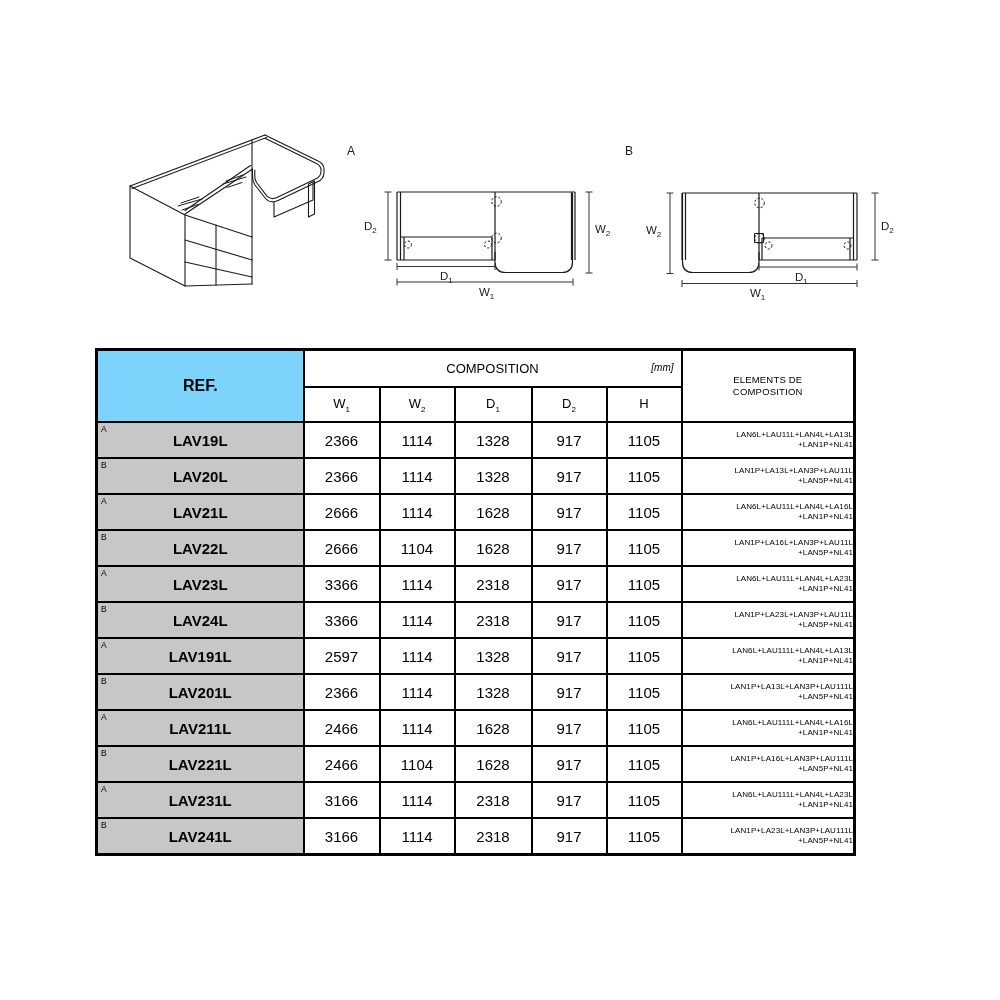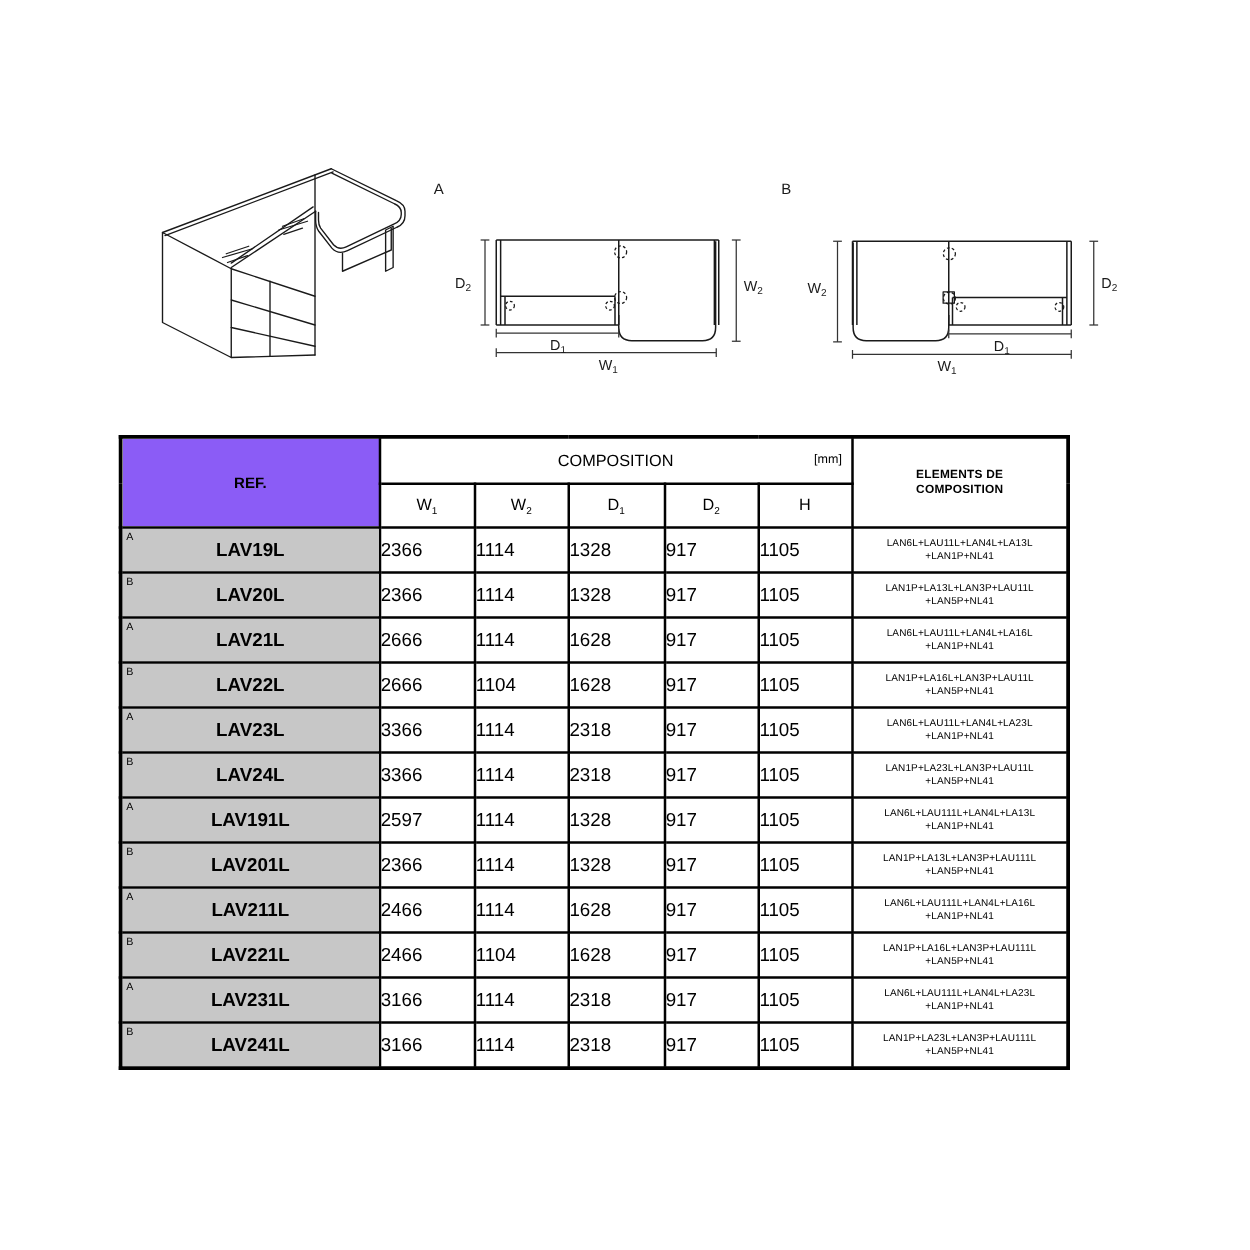"[mm]" th.dimhead .unit { font-style: none -> italic }
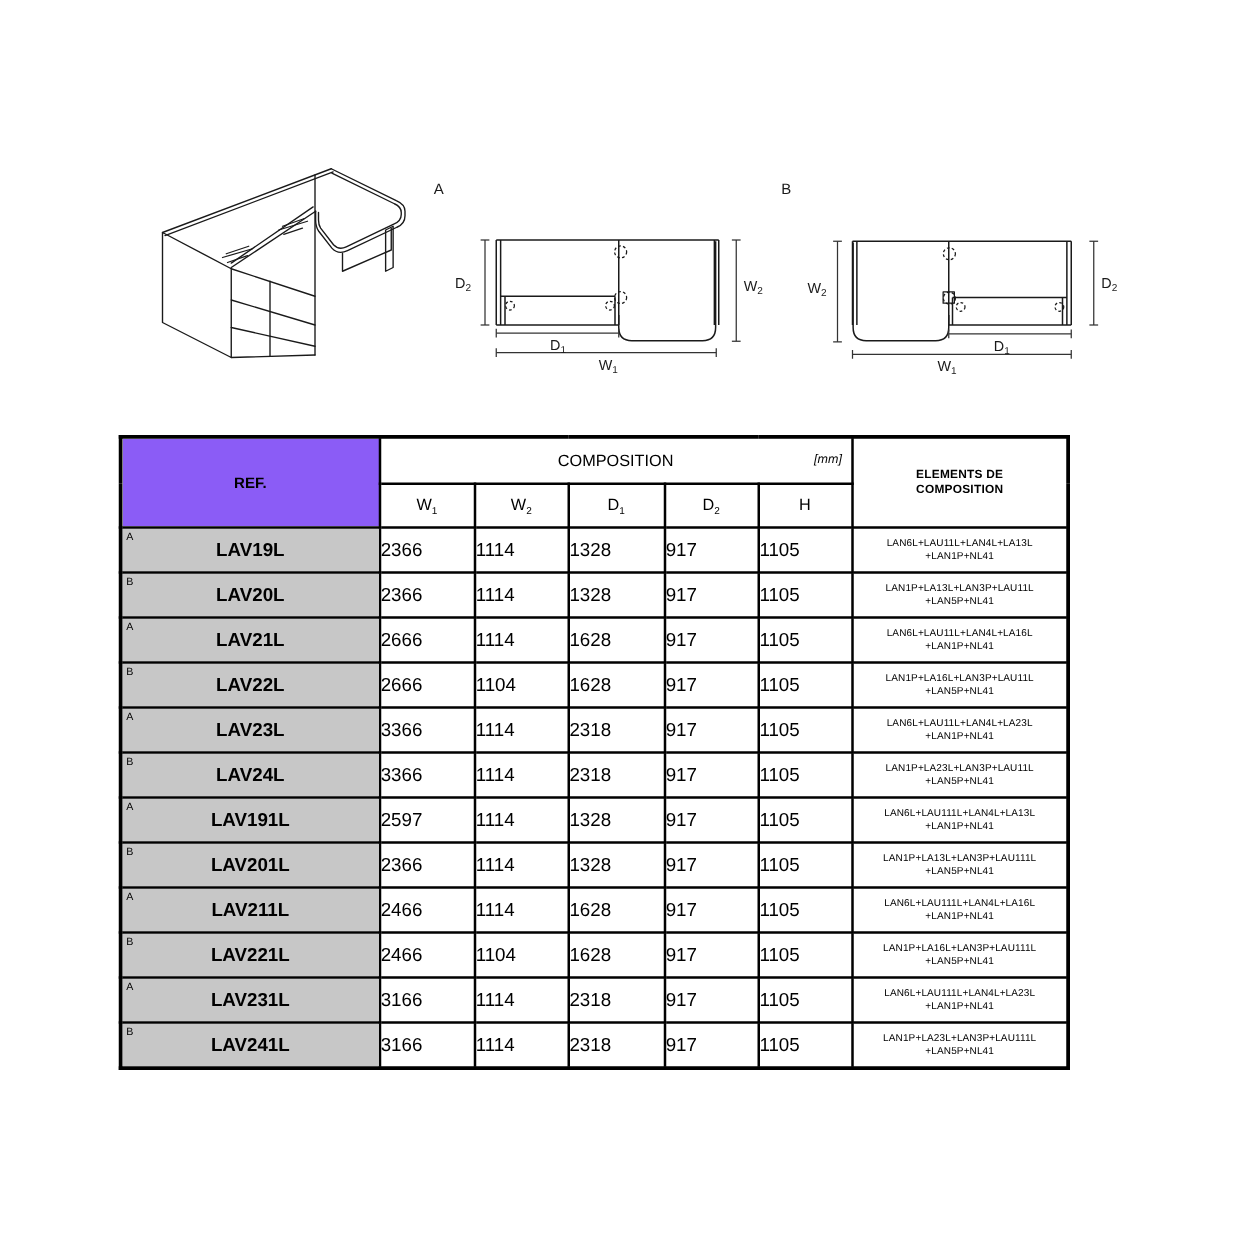"REF." th.refhead { background: #8b5cf6 -> #7dd3fc; font-size: 12px -> 16px }
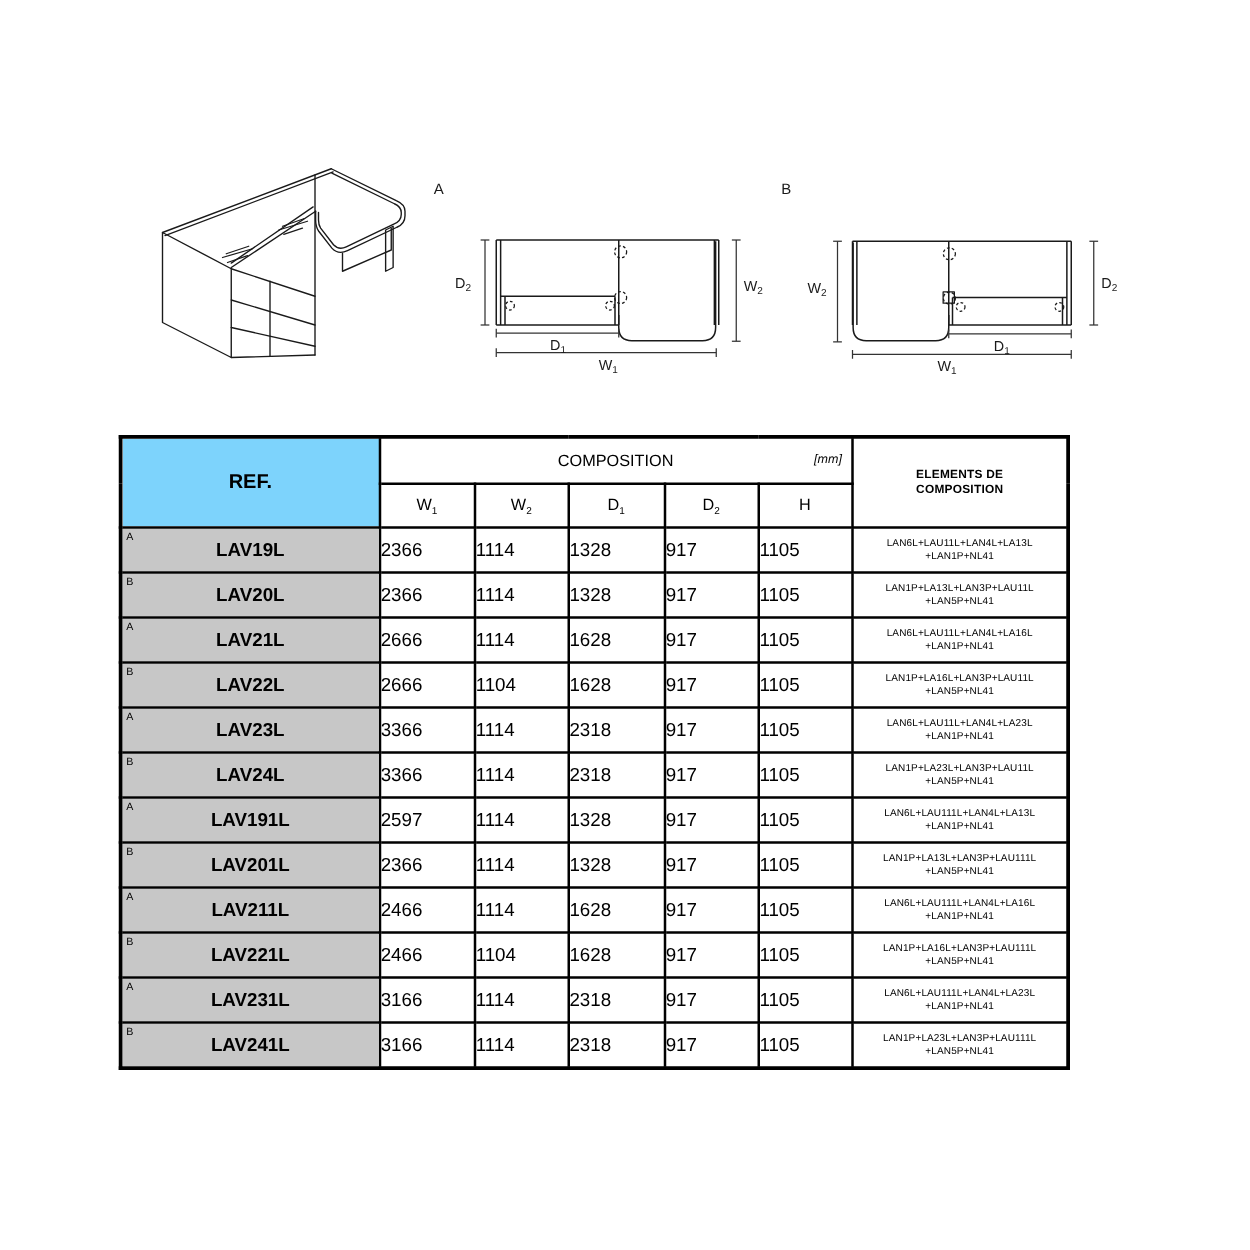"ELEMENTS DE" th.elemhead { font-weight: bold -> normal }
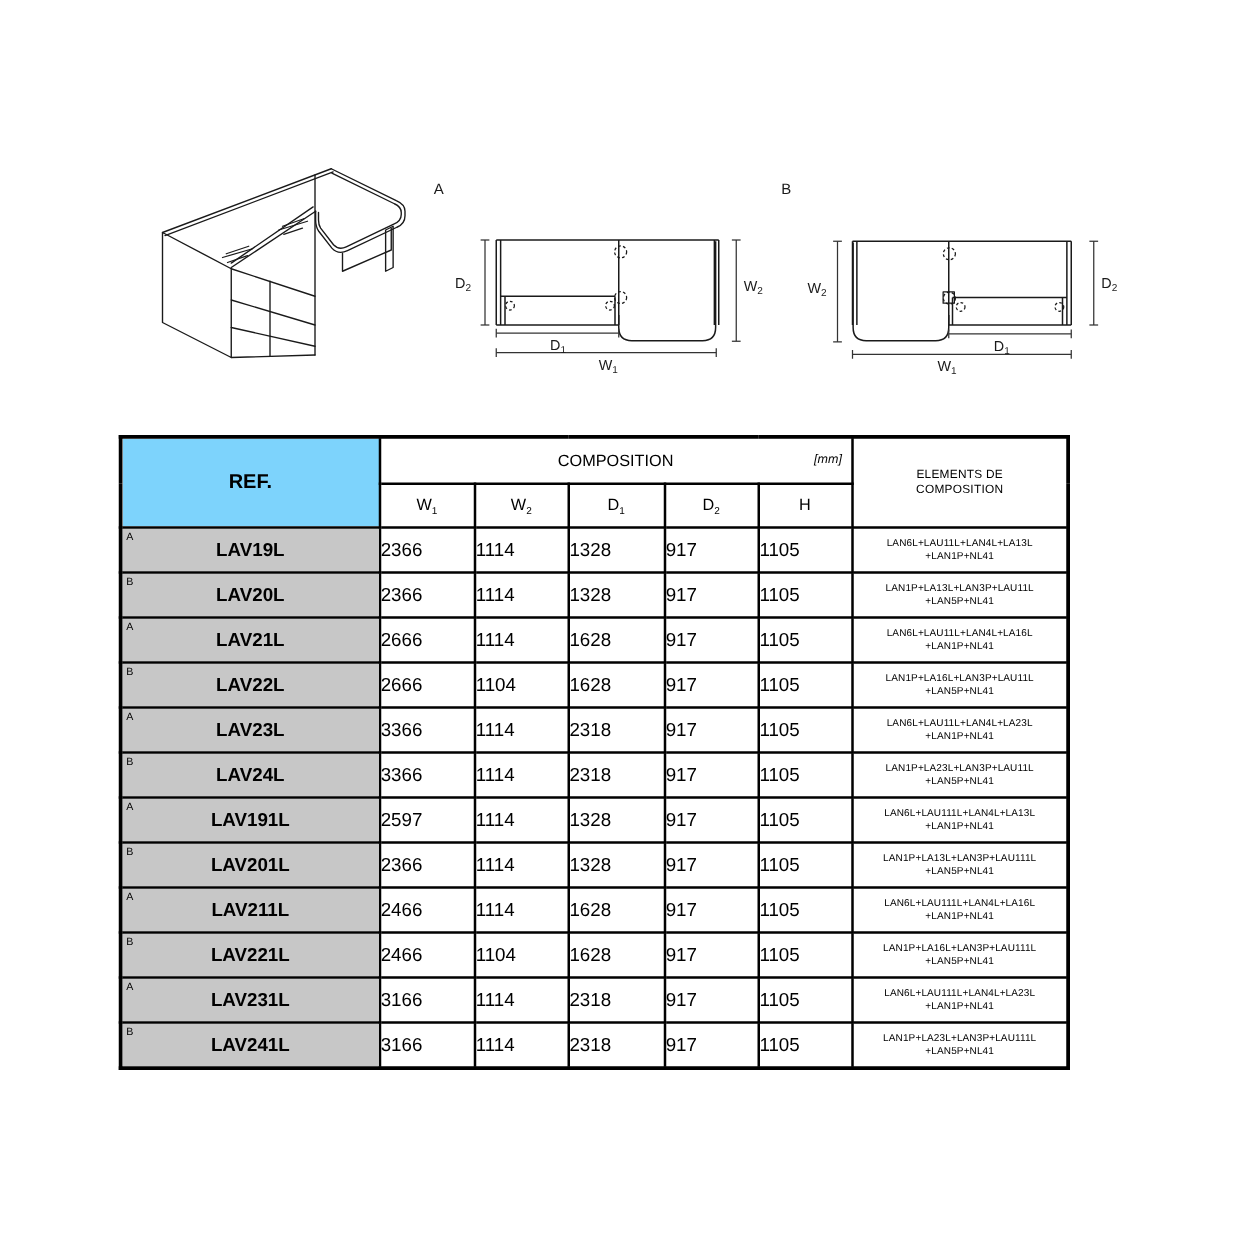"2366" td.num { text-align: left -> center }
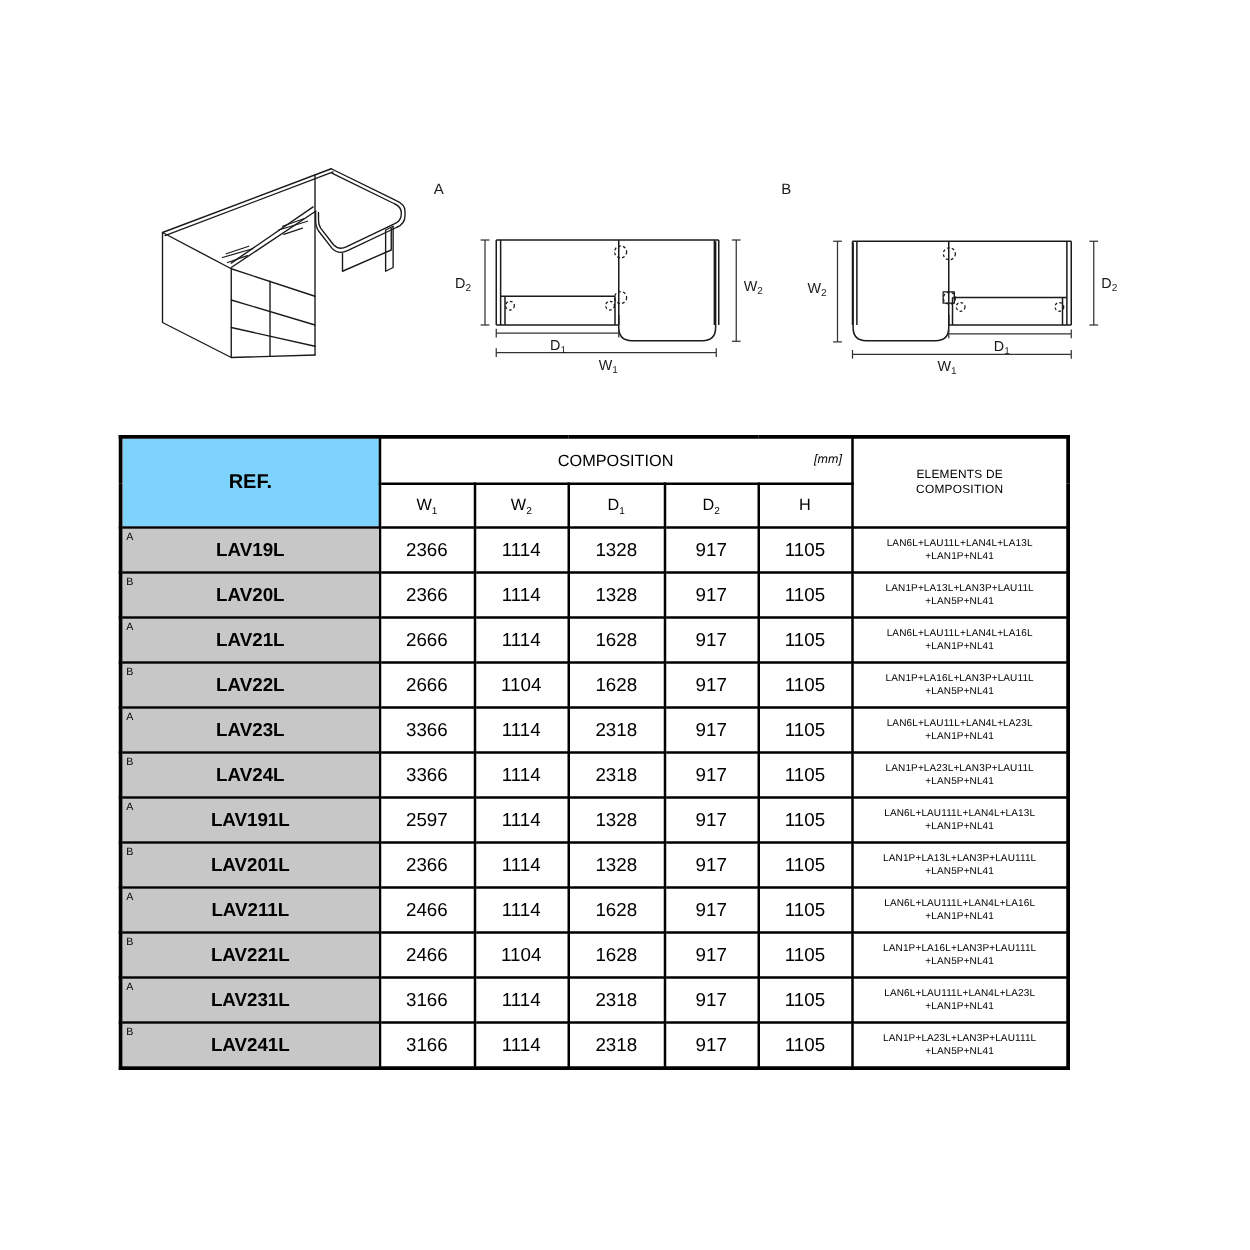"LAN6L+LAU11L+LAN4L+LA13L" td.comp { text-align: center -> right }
